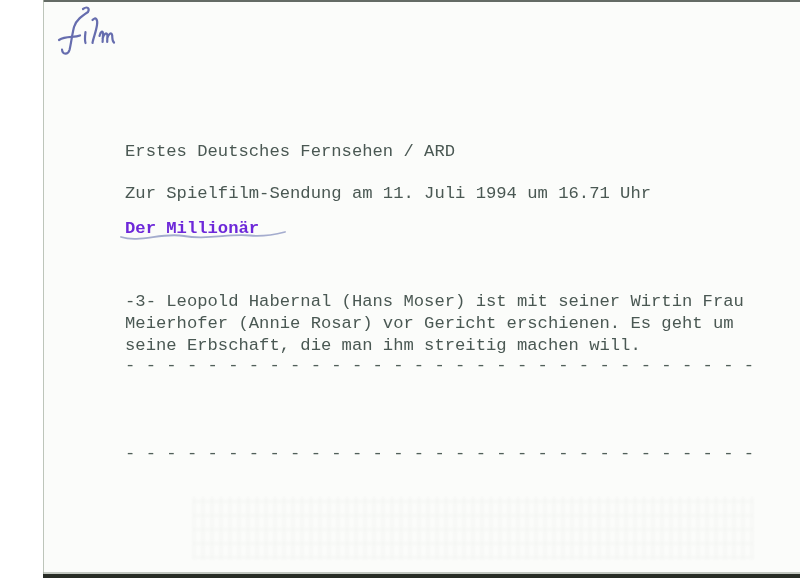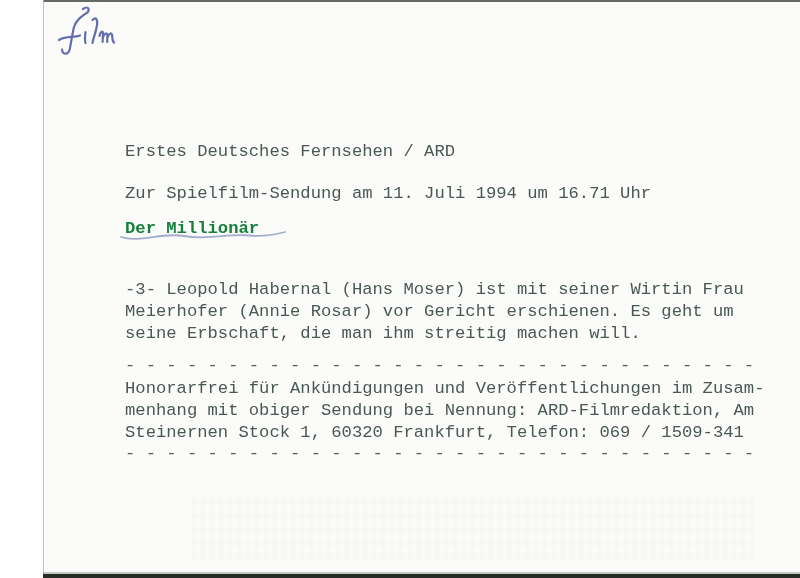"Der Millionär" .film-title { color: #15803d -> #6d28d9 }
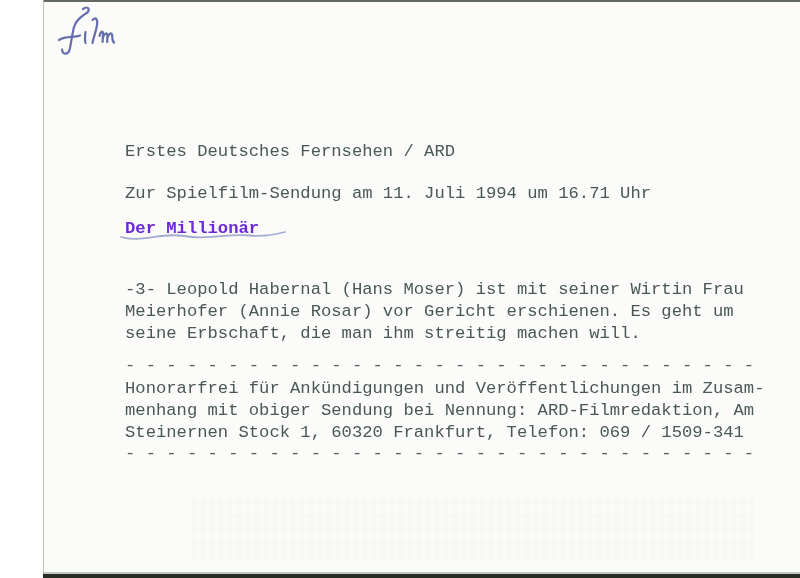"-3- Leopold Habernal (Hans Moser)" .synopsis { top: 279px -> 291px }
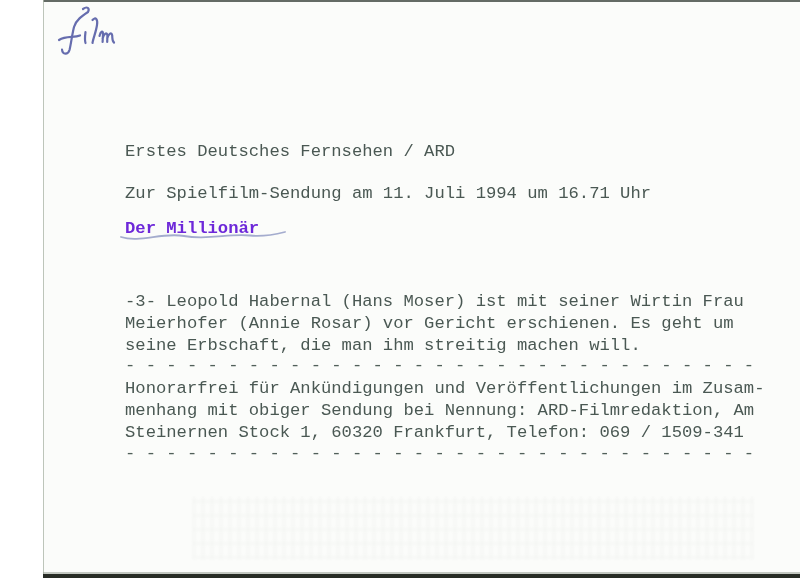"Honorarfrei für Ankündigungen und" div.block { html: <div>Honorarfrei für Ankündigungen und Veröffentlichungen im Zusam- menhang mit obiger Sendung bei Nennung: ARD-Filmredaktion, Am Steinernen Stock 1, 60320 Frankfurt, Telefon: 069 / 1509-341</div> -> none }
